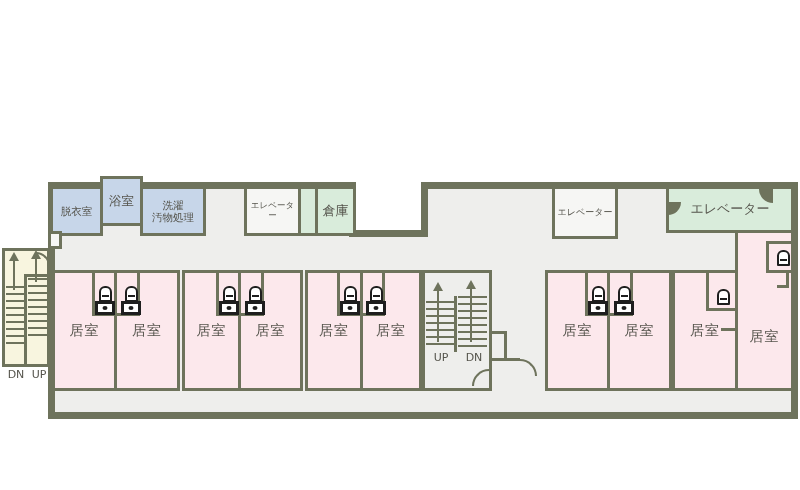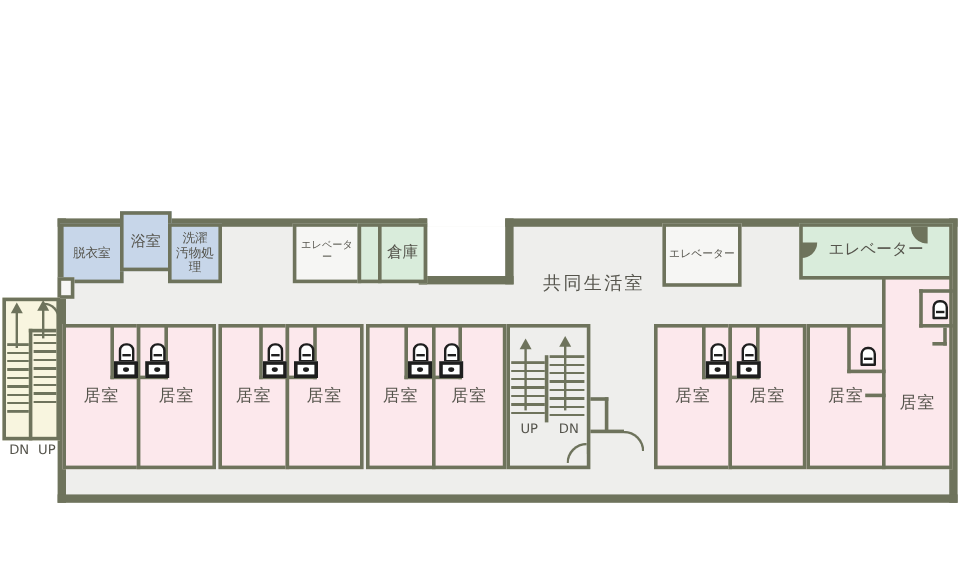"洗濯" div.room { width: 45px -> 66px }
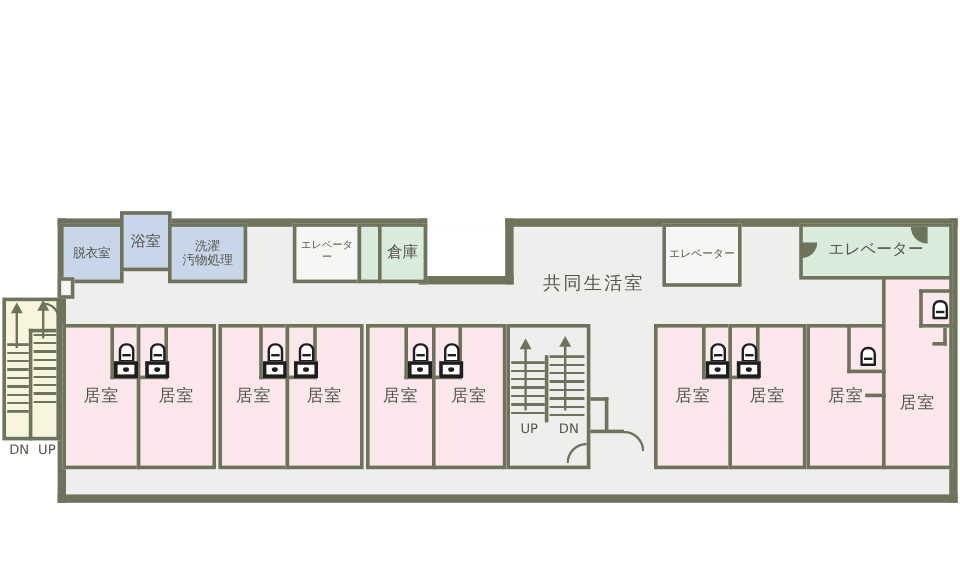"共同生活室" div.freetext { html: <div>共同生活室</div> -> none }
